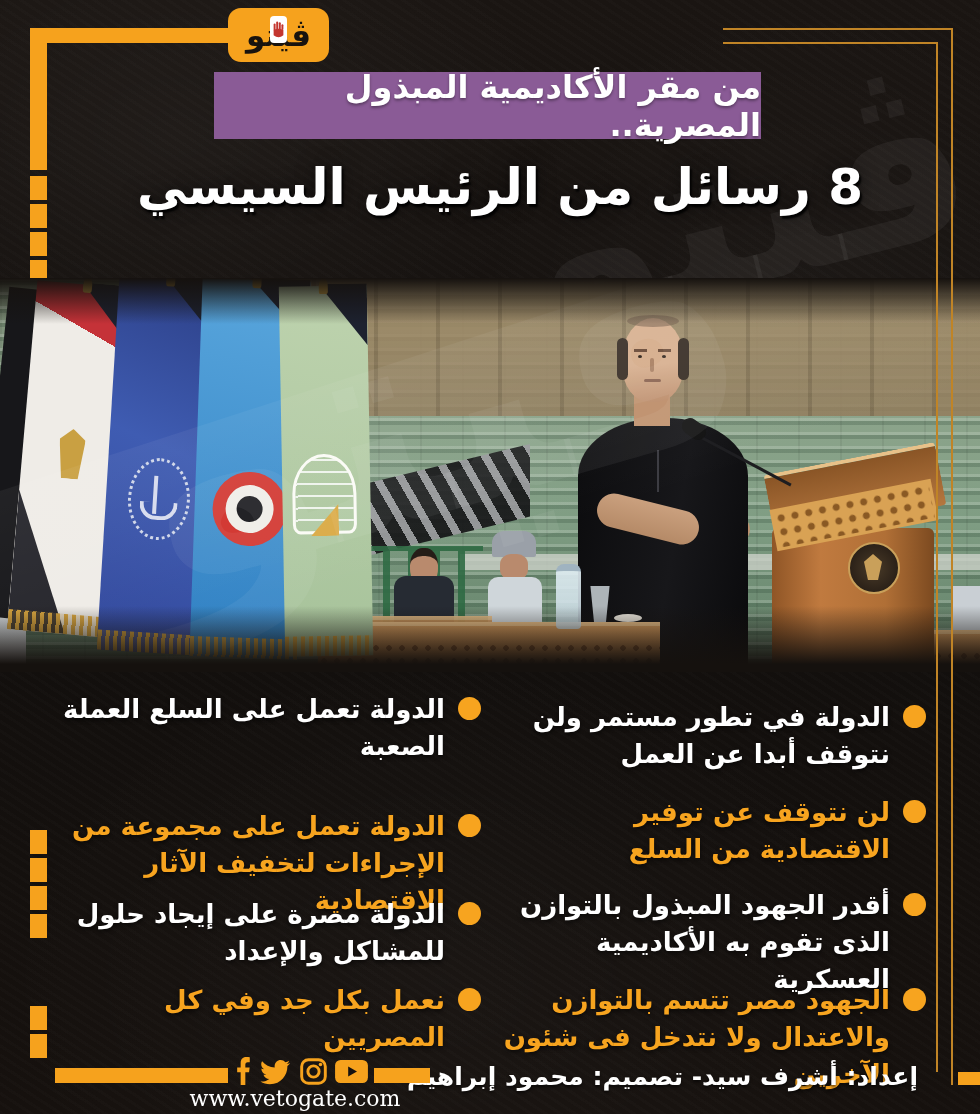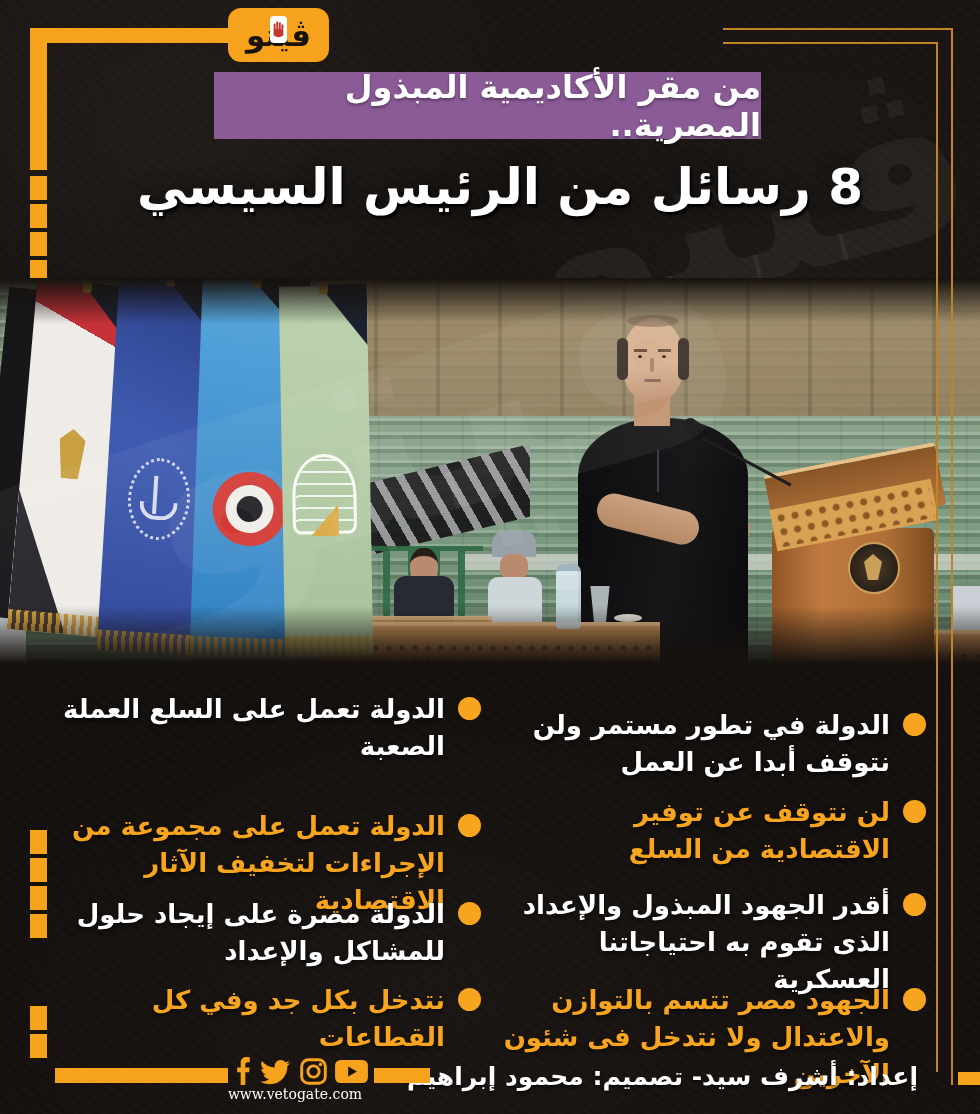"الدولة في تطور مستمر ولن" .col-r .i1 { top: 16px -> 8px }
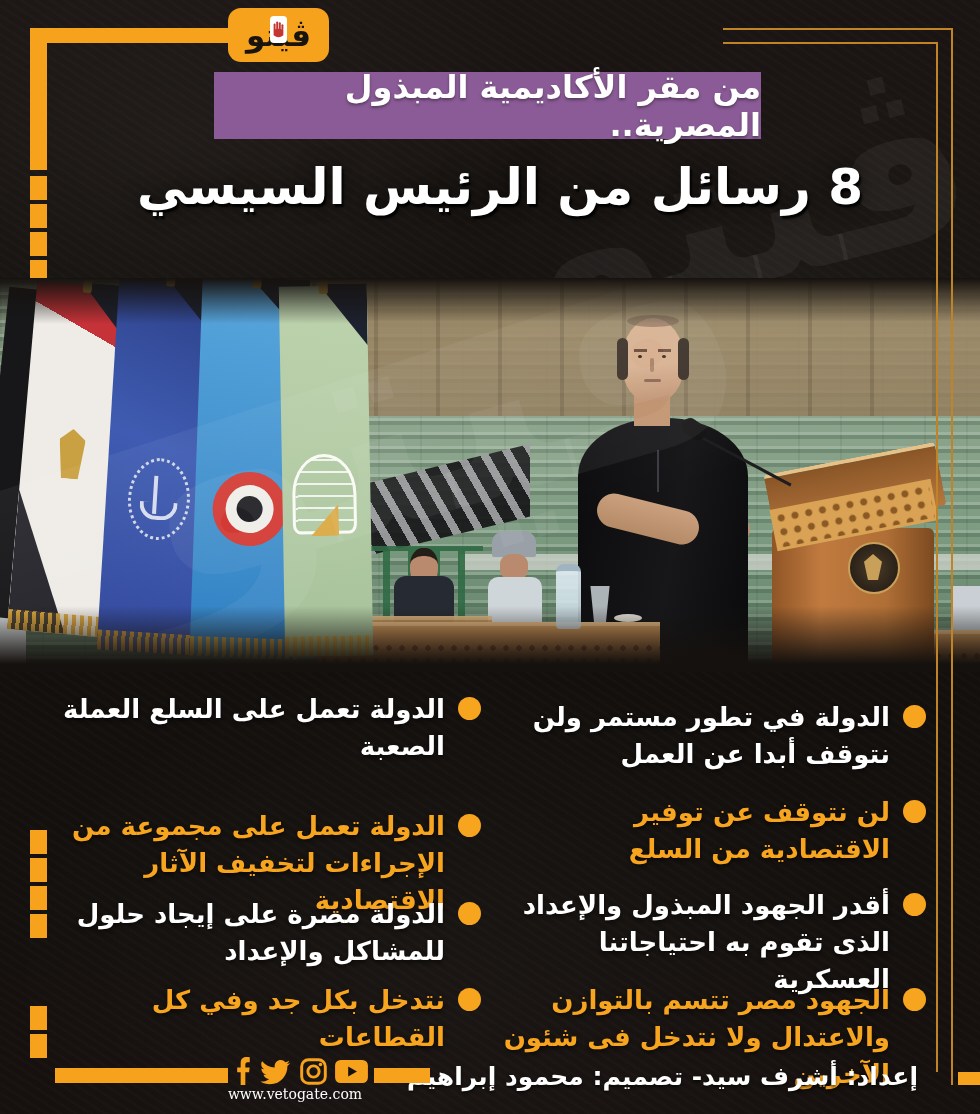"أقدر الجهود المبذول والإعداد الذى" span.t-w { text: والإعداد الذى تقوم به احتياجاتنا -> بالتوازن الذى تقوم به الأكاديمية }
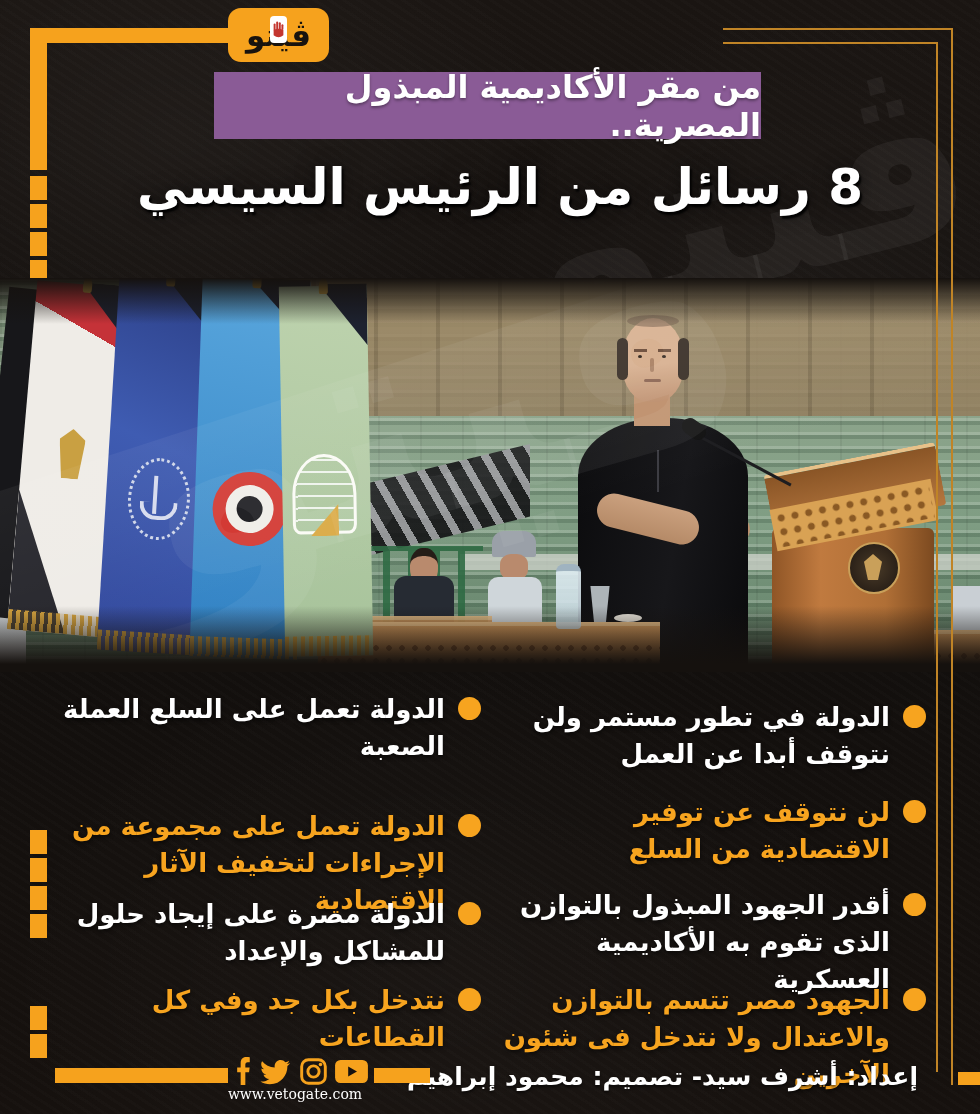"نتدخل بكل جد وفي كل" span.t-o { text: نتدخل بكل جد وفي كل القطاعات -> نعمل بكل جد وفي كل المصريين }
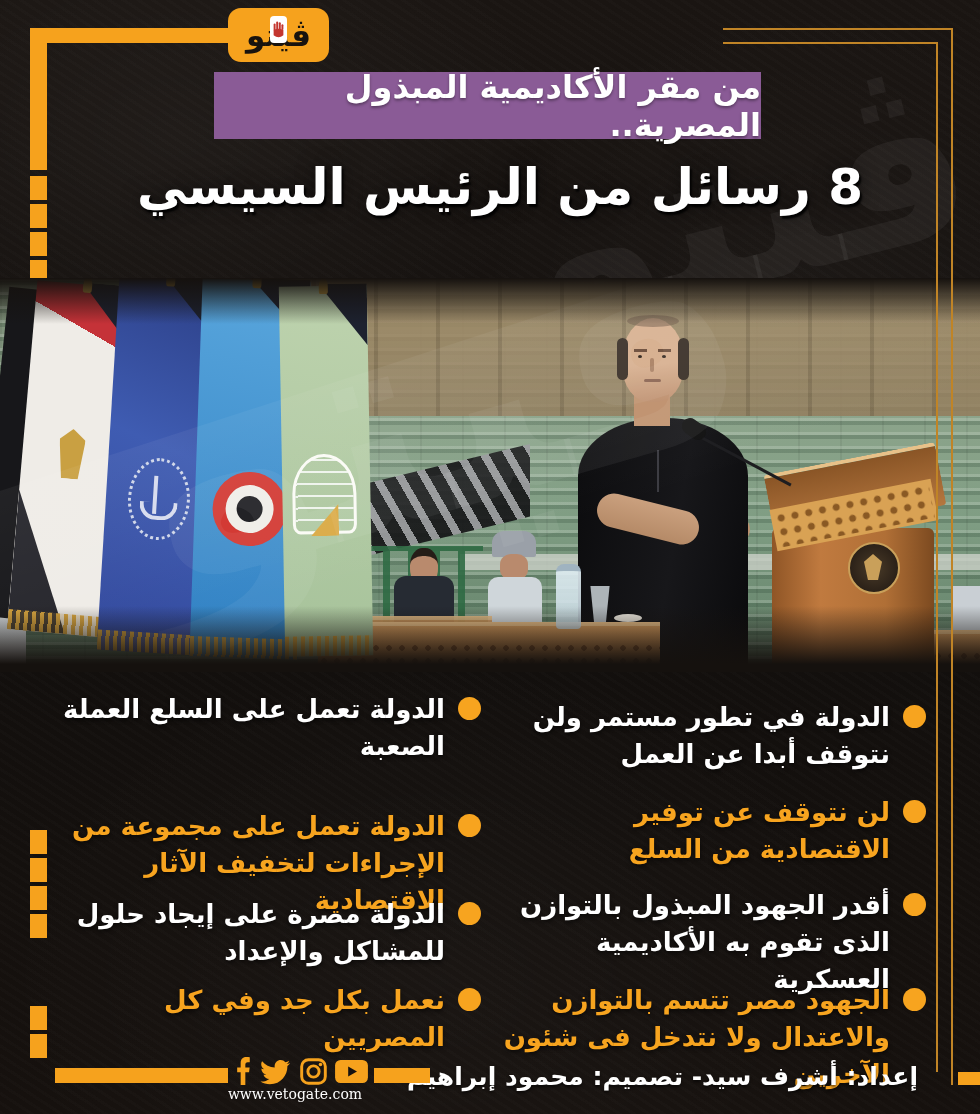"www.vetogate.com" .site { font-size: 14px -> 22px }
